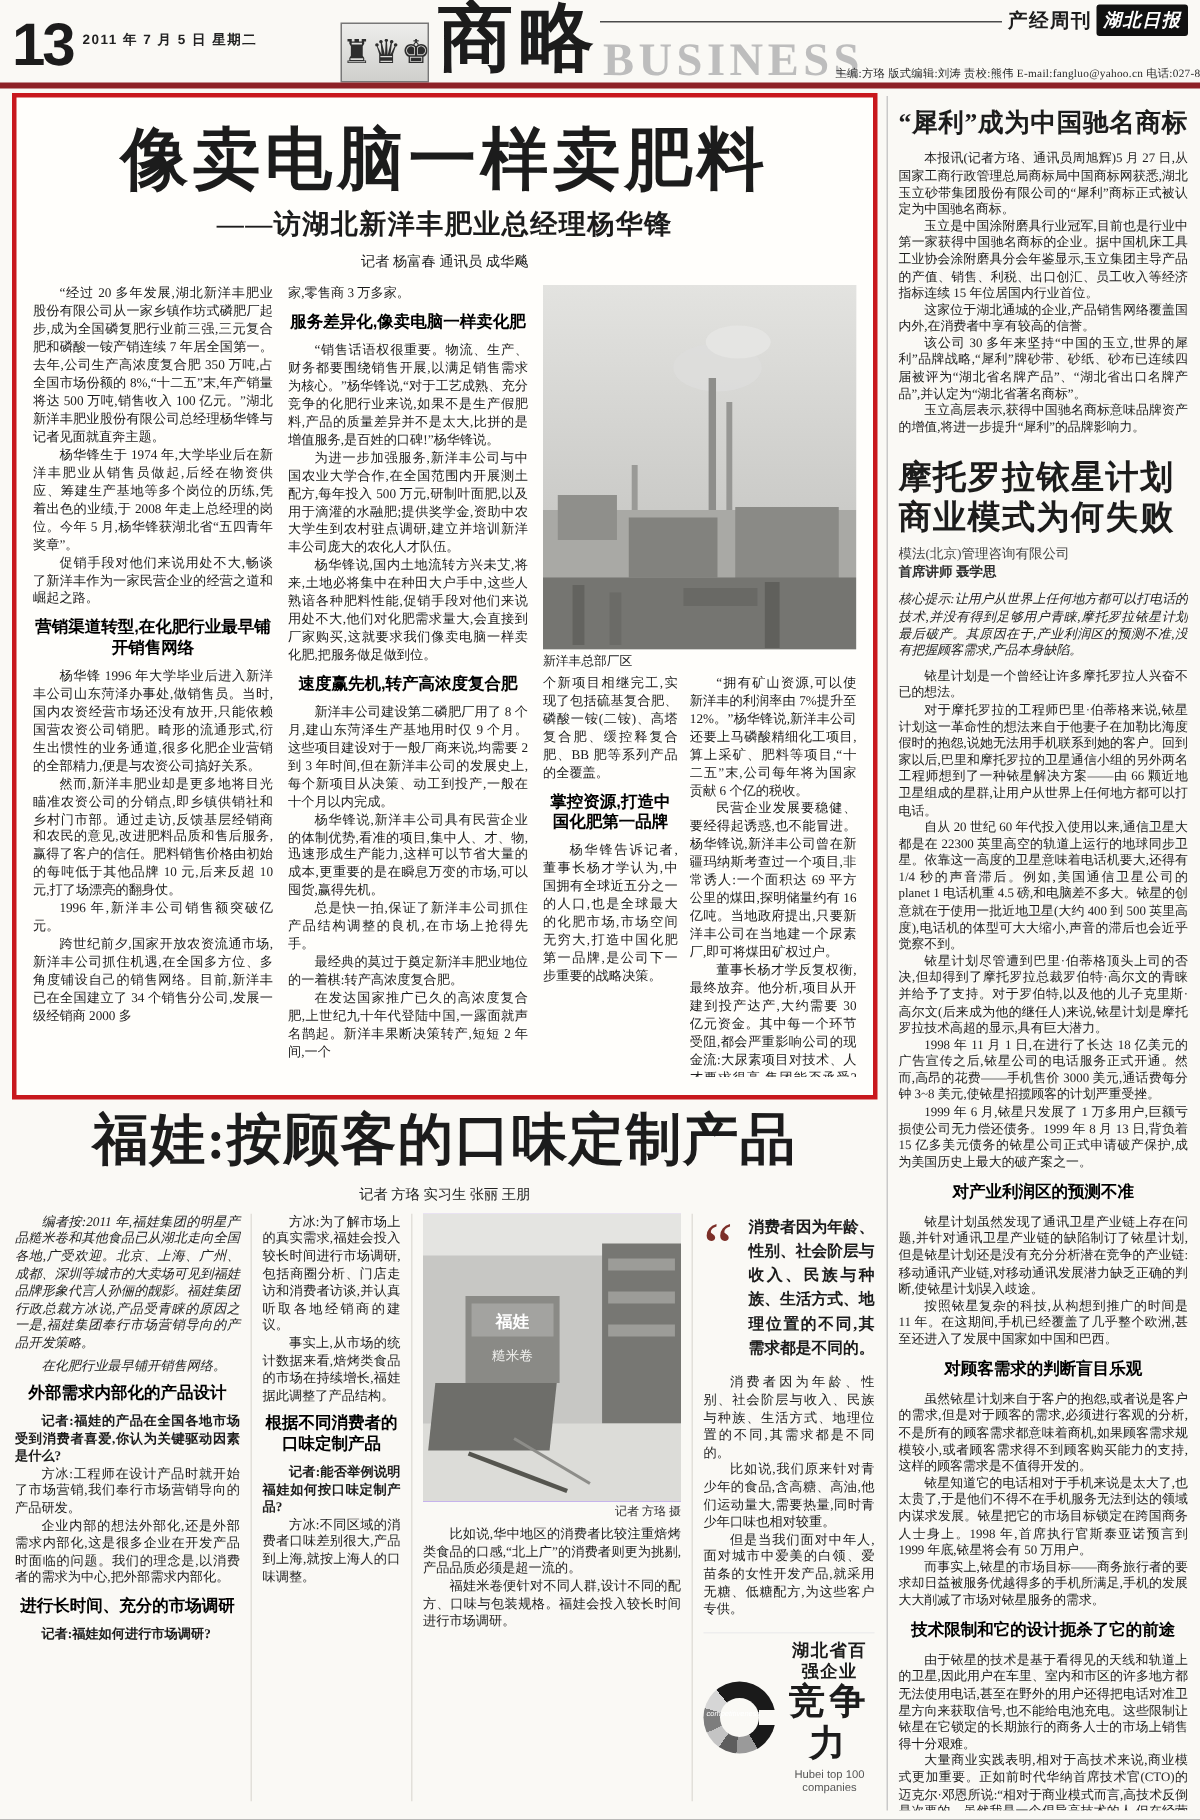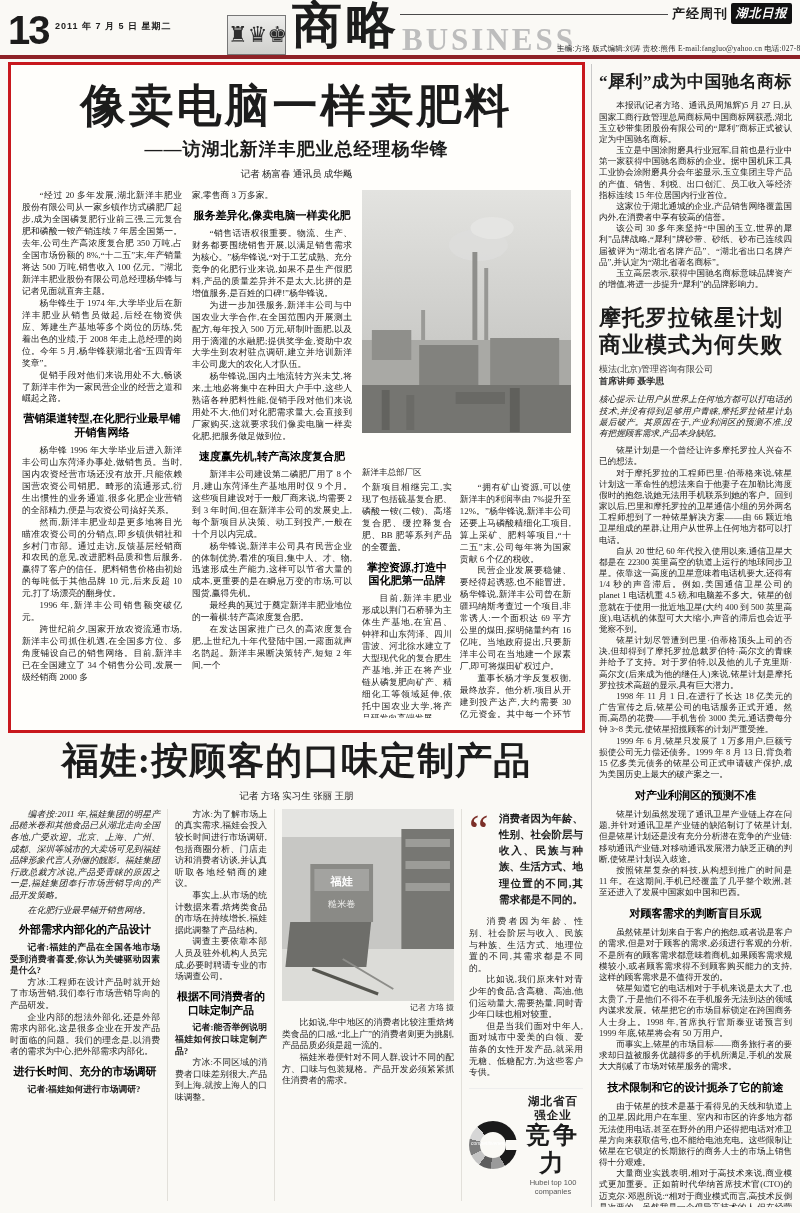"新洋丰总部厂区" .caption { margin-top: 32px -> none }
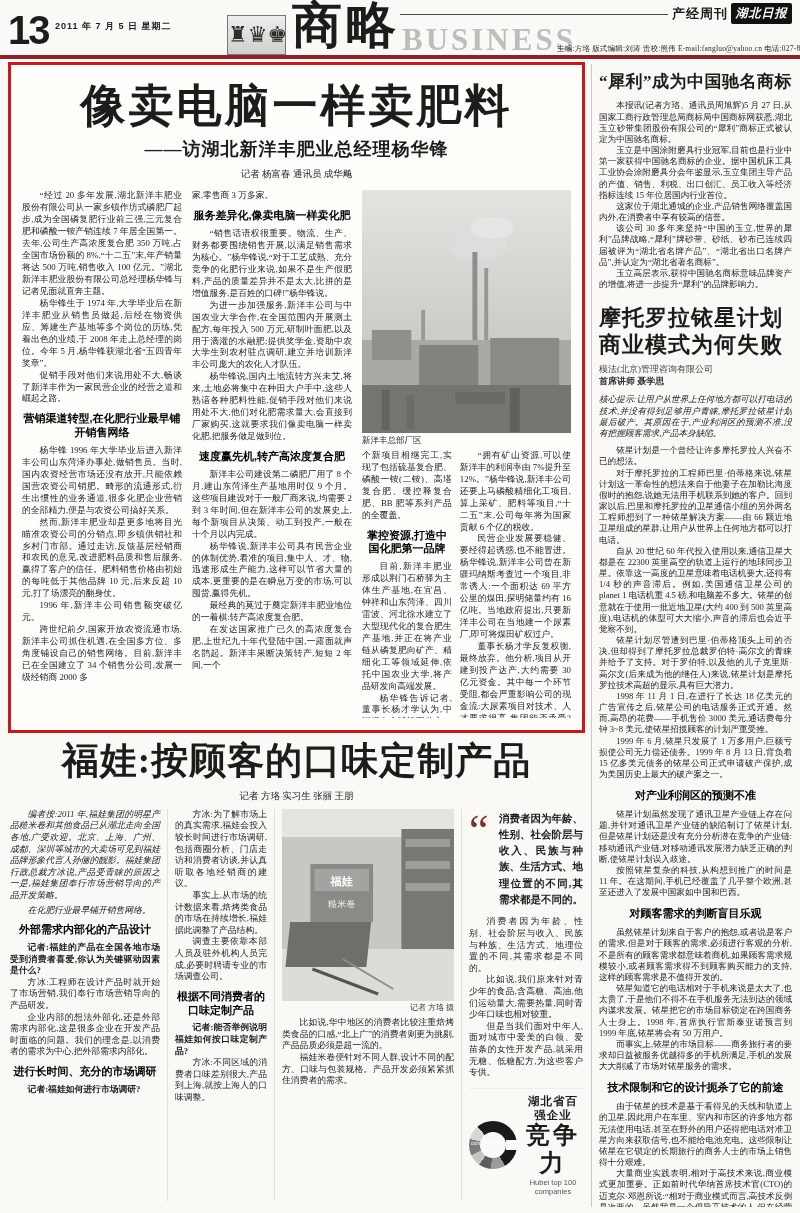"目前,新洋丰肥业形成以荆门石桥驿为主体生产基地,在宜昌、钟祥和山东菏泽、四川雷波" p.para { html: <p>目前,新洋丰肥业形成以荆门石桥驿为主体生产基地,在宜昌、钟祥和山东菏泽、四川雷波、河北徐水建立了大型现代化的复合肥生产基地,并正在将产业链从磷复肥向矿产、精细化工等领域延伸,依托中国农业大学,将产品研发向高端发展。</p> -> none }
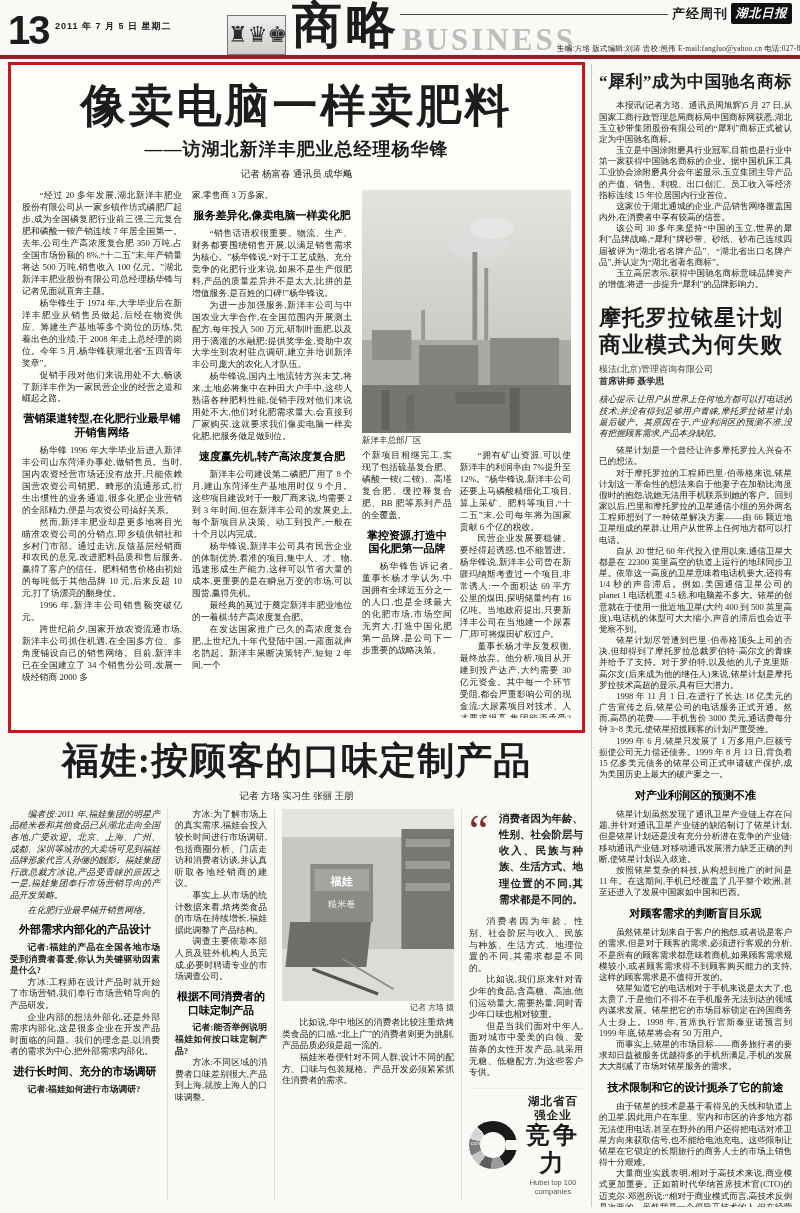"总是快一拍,保证了新洋丰公司抓住产品结构调整的良机,在市场上抢得先手。" p.para { html: none -> <p>总是快一拍,保证了新洋丰公司抓住产品结构调整的良机,在市场上抢得先手。</p> }
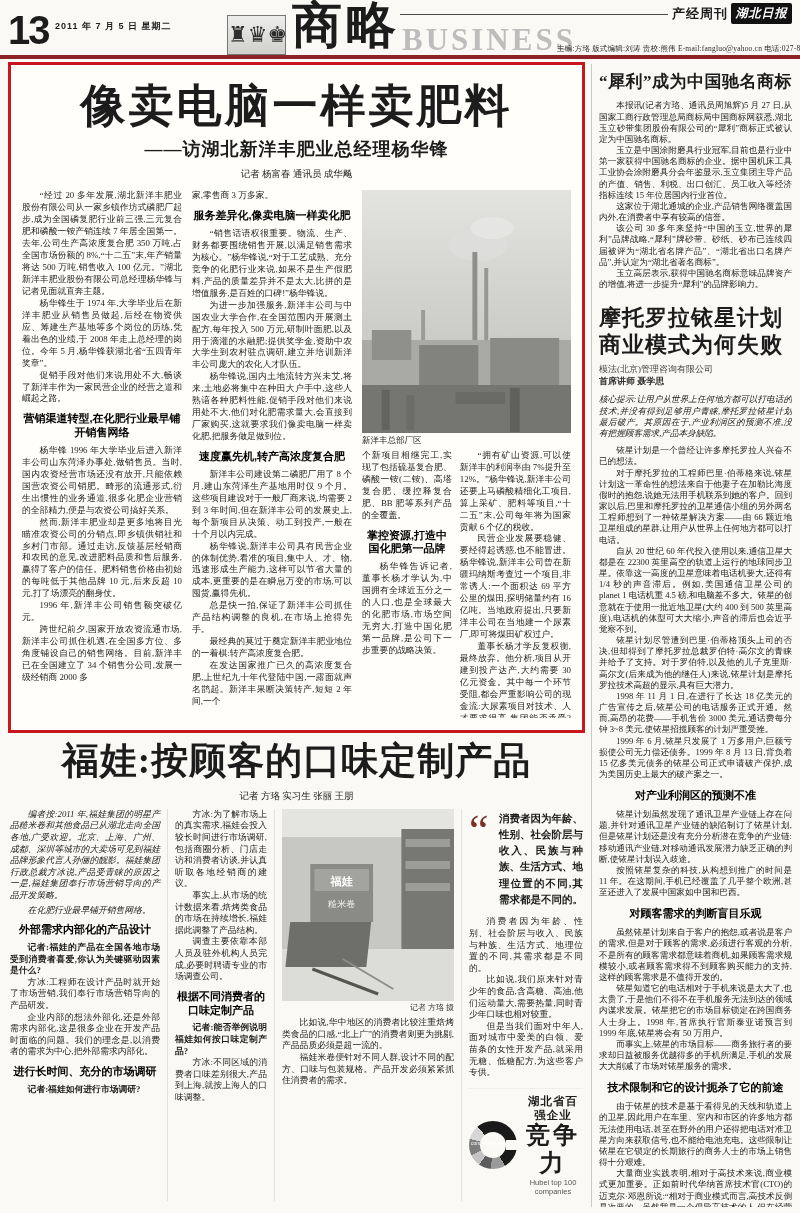"调查主要依靠本部人员及驻外机构人员完成,必要时聘请专业的市场调查公司。" p.para { html: <p>调查主要依靠本部人员及驻外机构人员完成,必要时聘请专业的市场调查公司。</p> -> none }
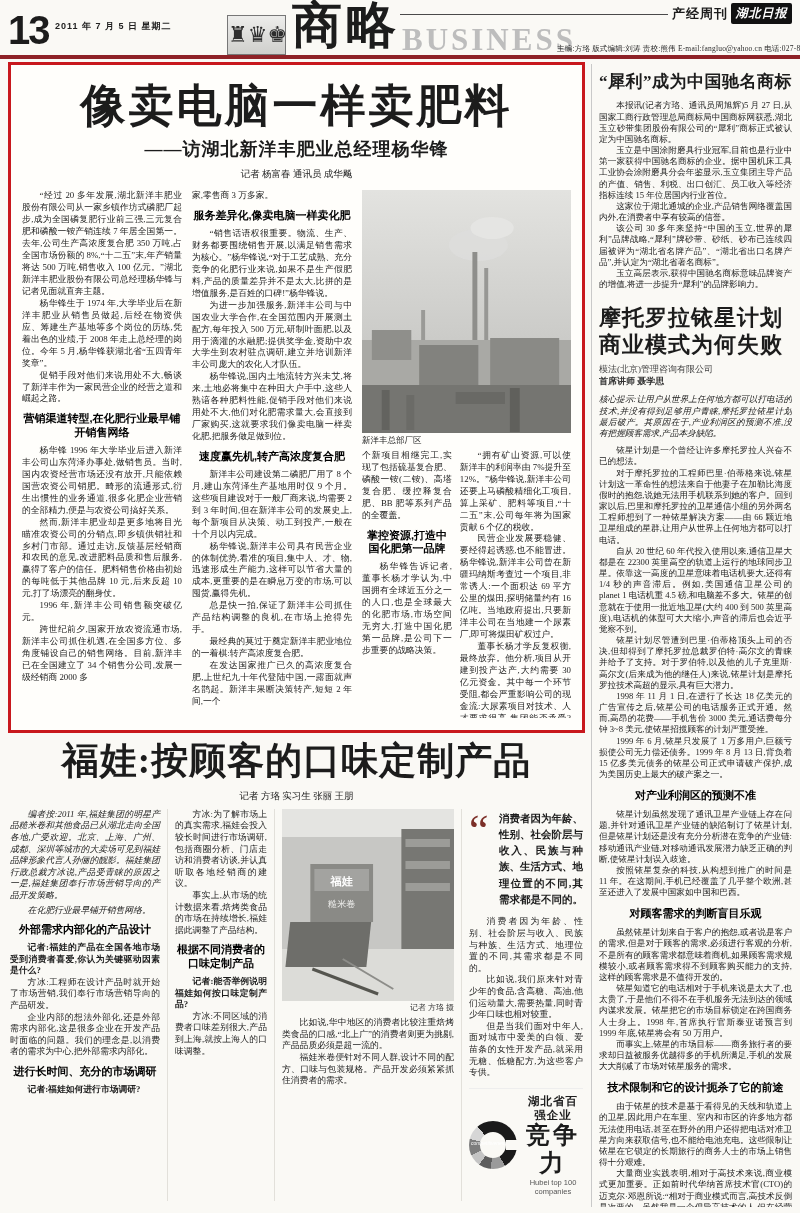"福娃米卷便针对不同人群,设计不同的配方、口味与包装规格。产品开发必须紧紧抓住消费" p.para { text: 产品开发必须紧紧抓住消费者的需求 -> 福娃会投入较长时间进行市场调研 }
